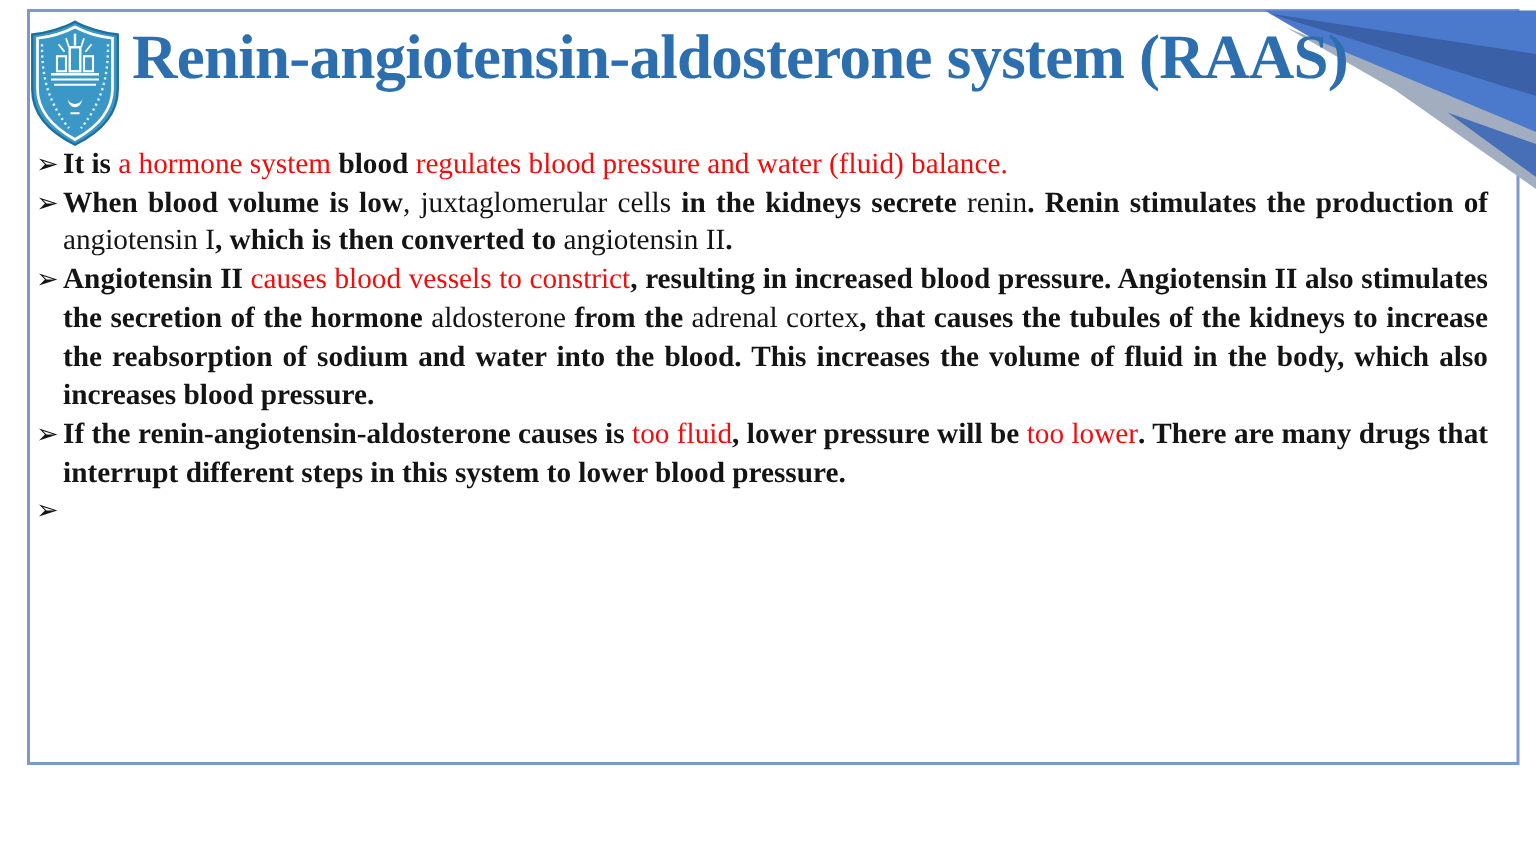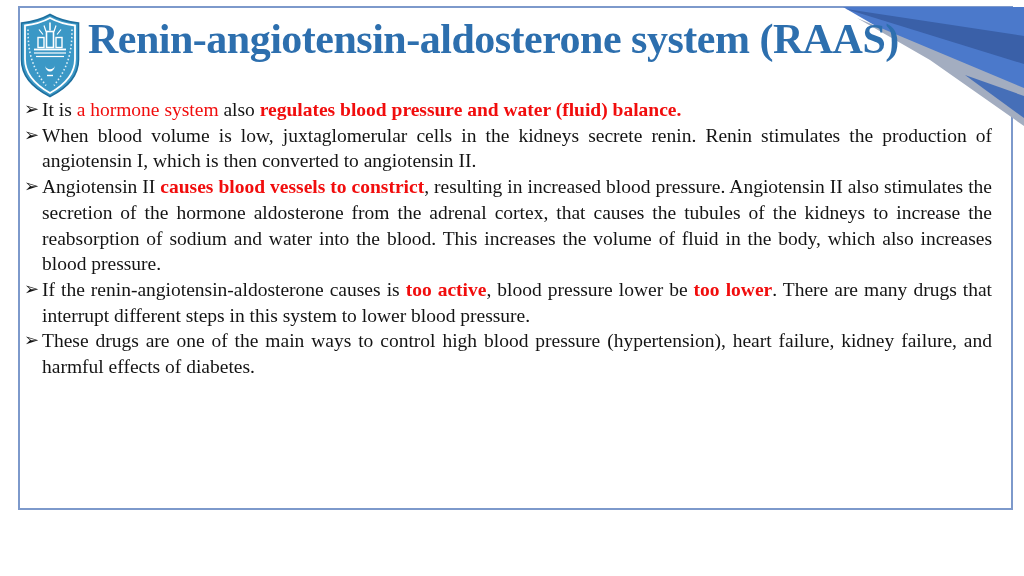"It is" .seg-n { font-weight: normal -> bold }
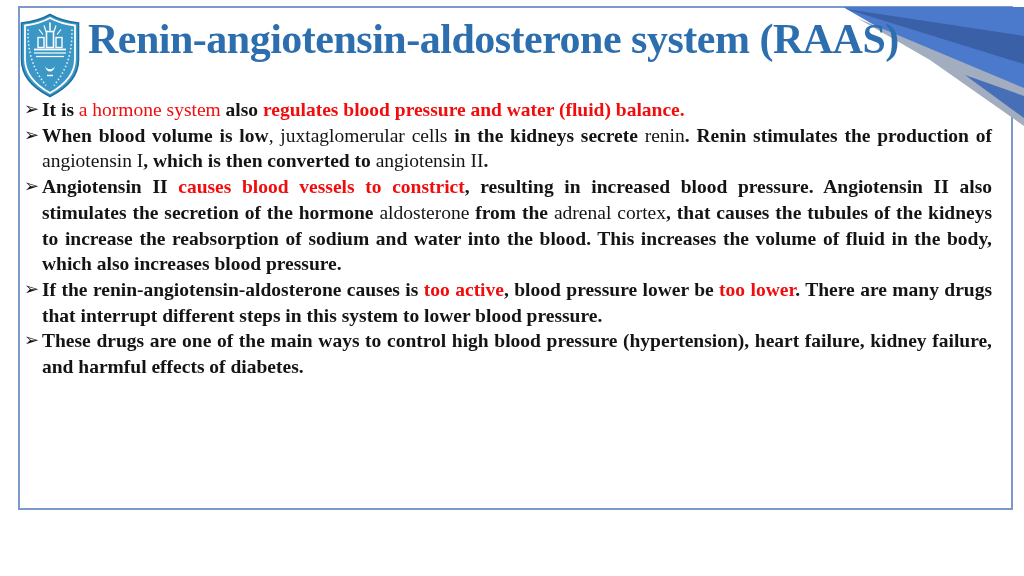"also" span.seg-n { text: also -> blood }
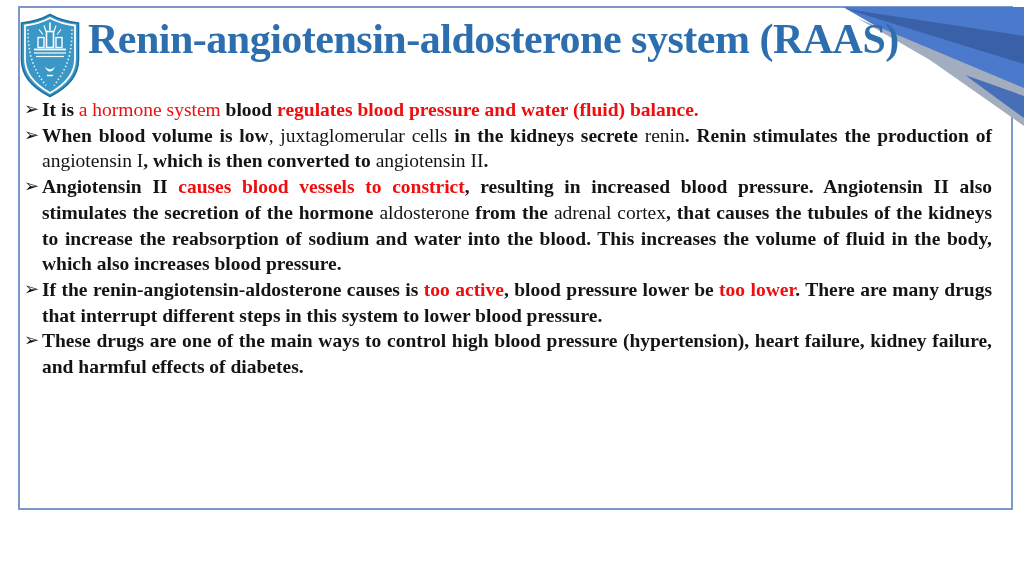"regulates blood pressure and water" .seg-r { font-weight: bold -> normal }
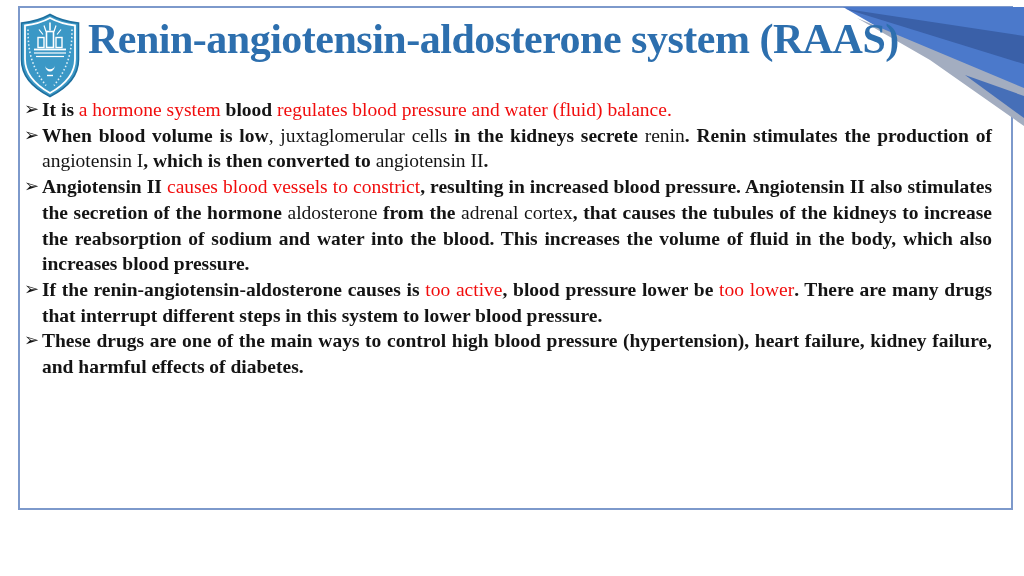"too active" span.seg-r { text: active -> fluid }
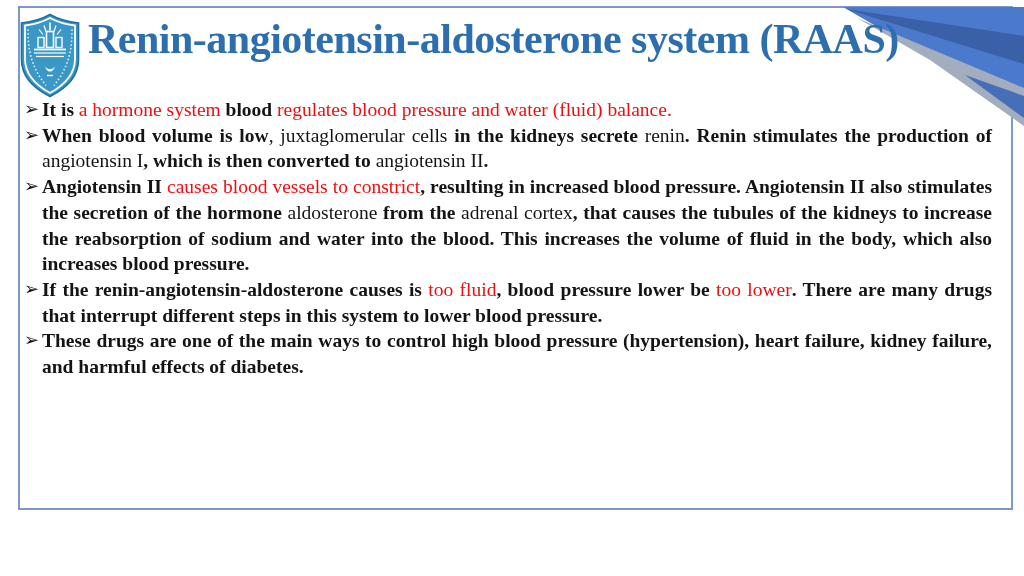", blood pressure lower be" span.seg-n { text: blood pressure lower -> lower pressure will }
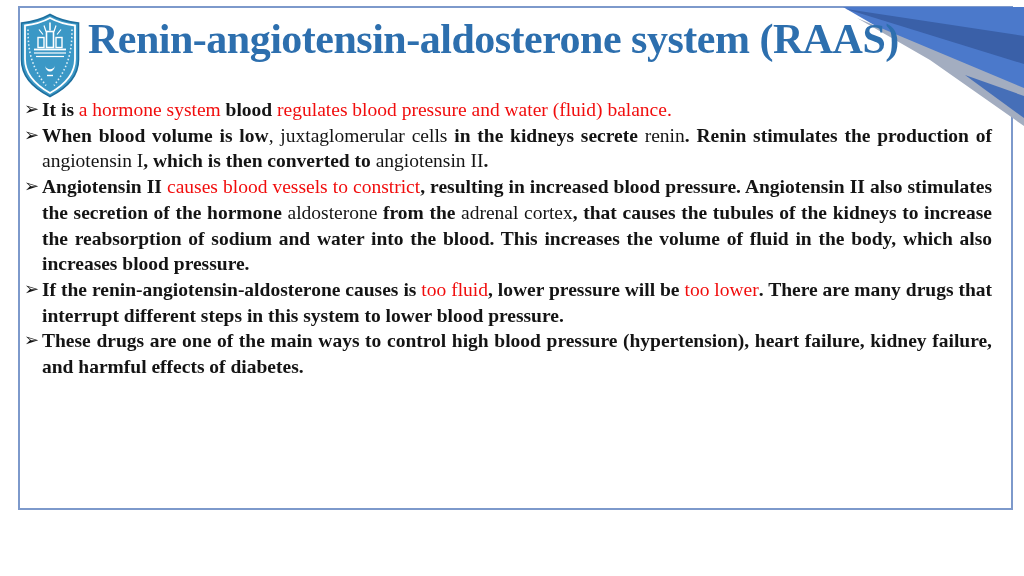"These drugs are one of" span { html: <span><span>These drugs are one of the main ways to control high blood pressure (hypertension), heart failure, kidney failure, and harmful effects of diabetes.</span></span> -> none }
